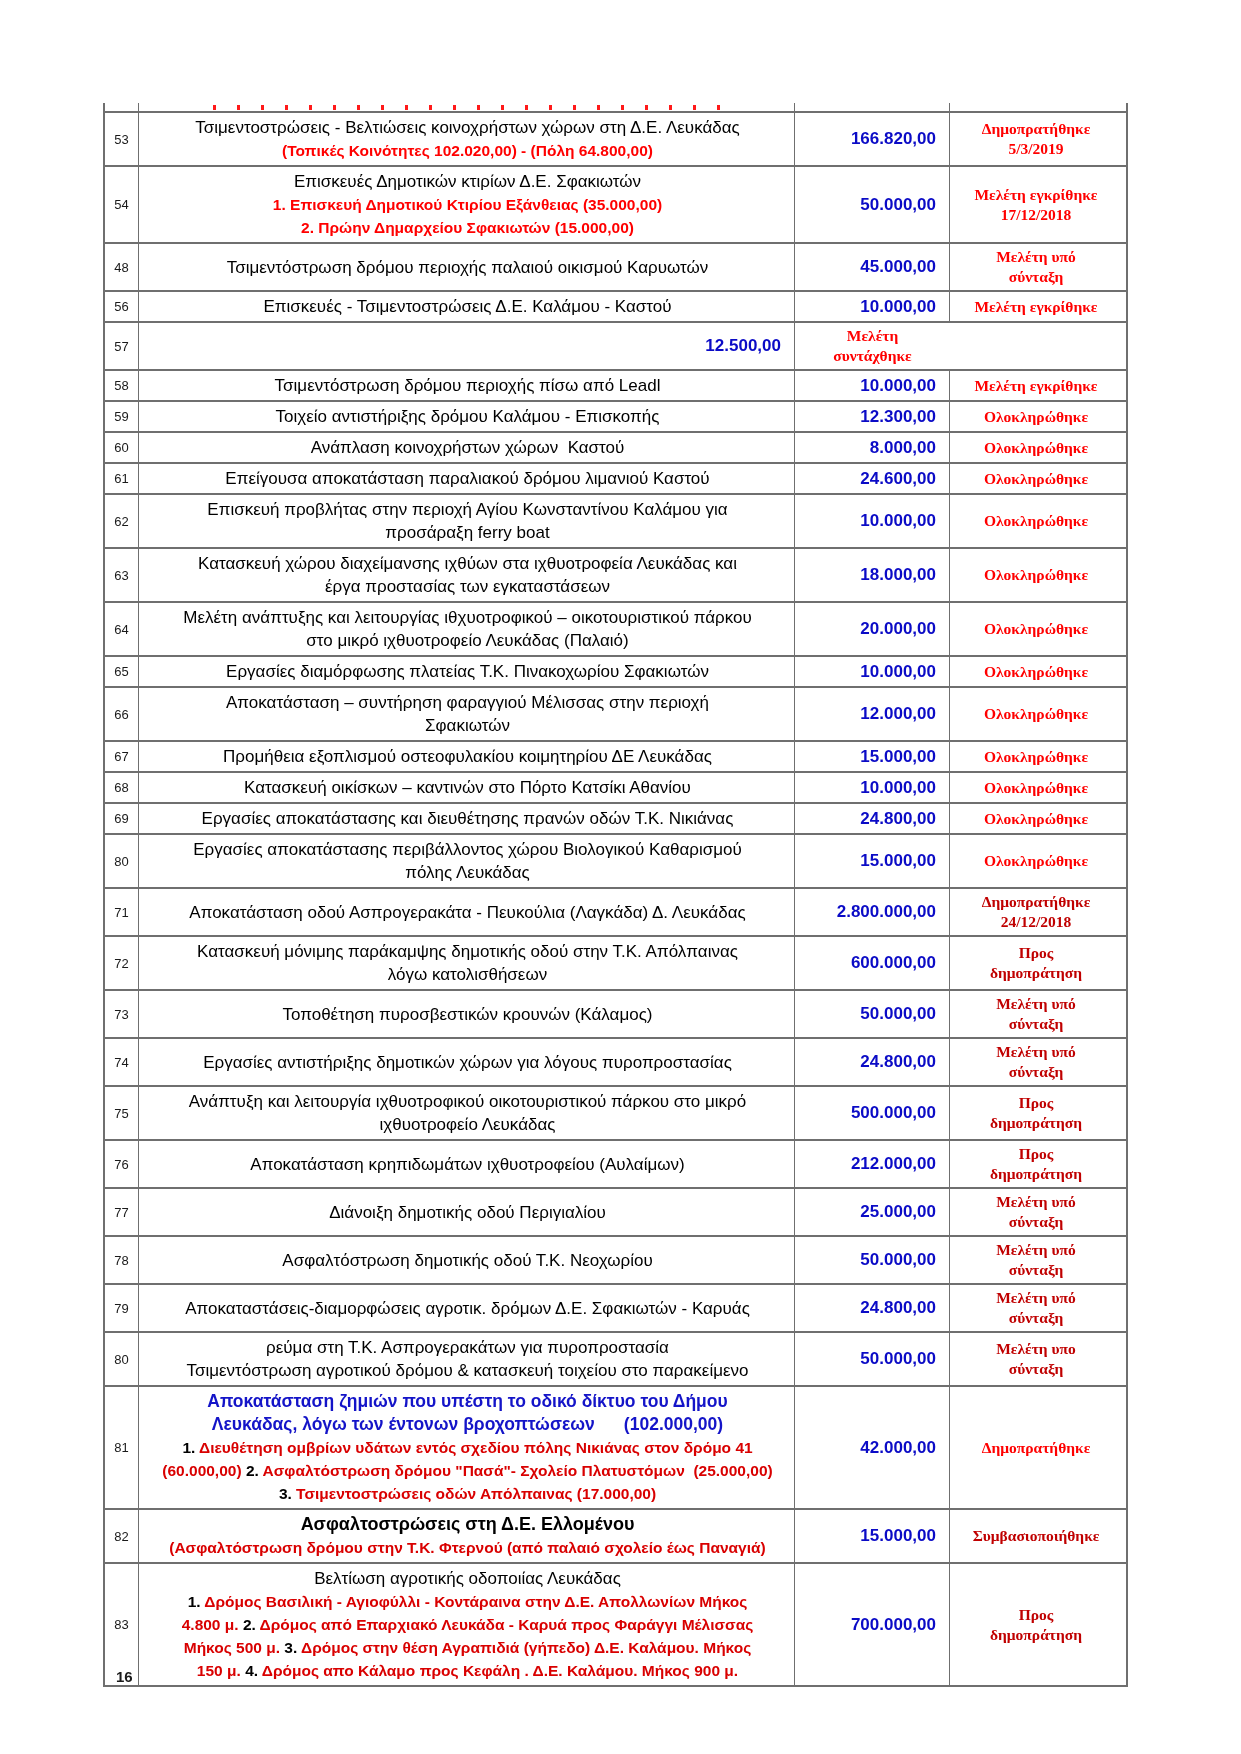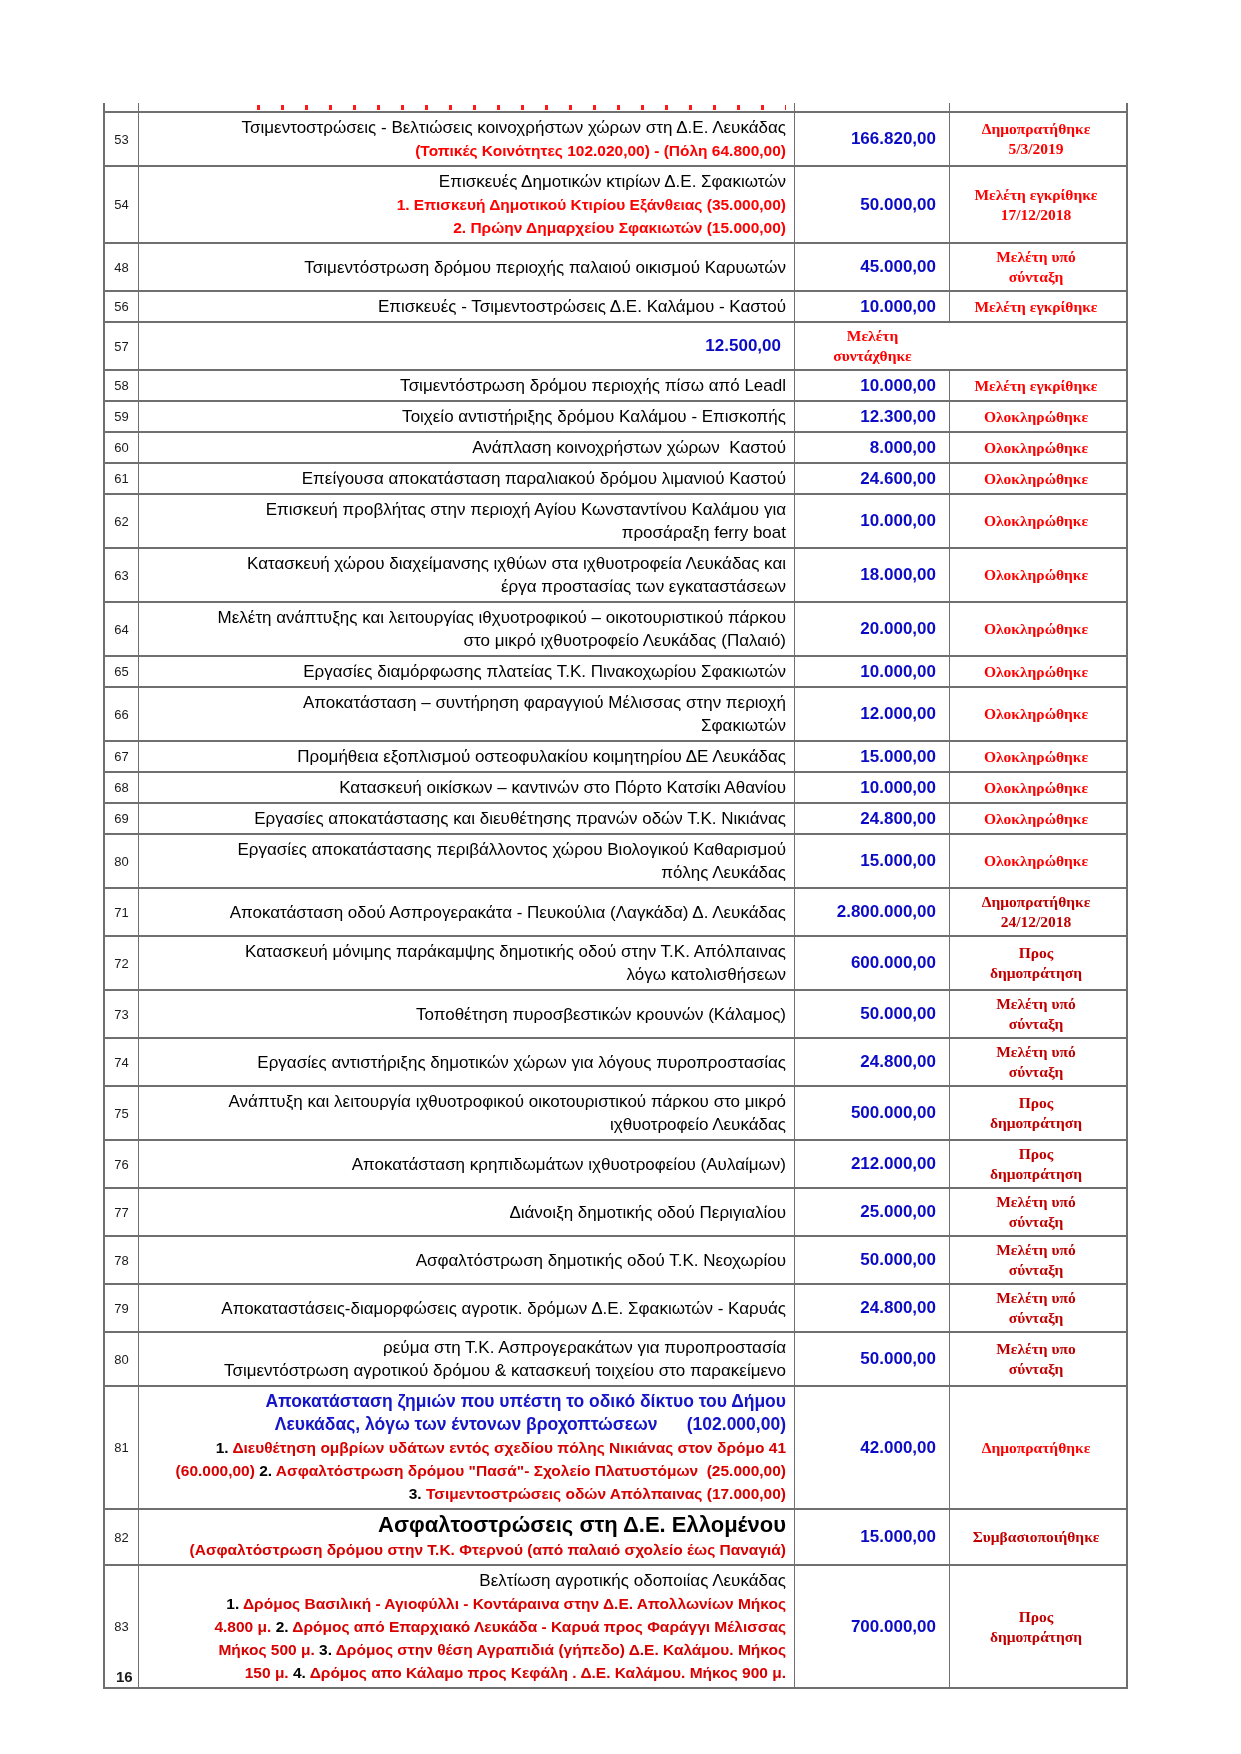"Τσιμεντοστρώσεις - Βελτιώσεις" .td.desc { align-items: flex-end -> center }
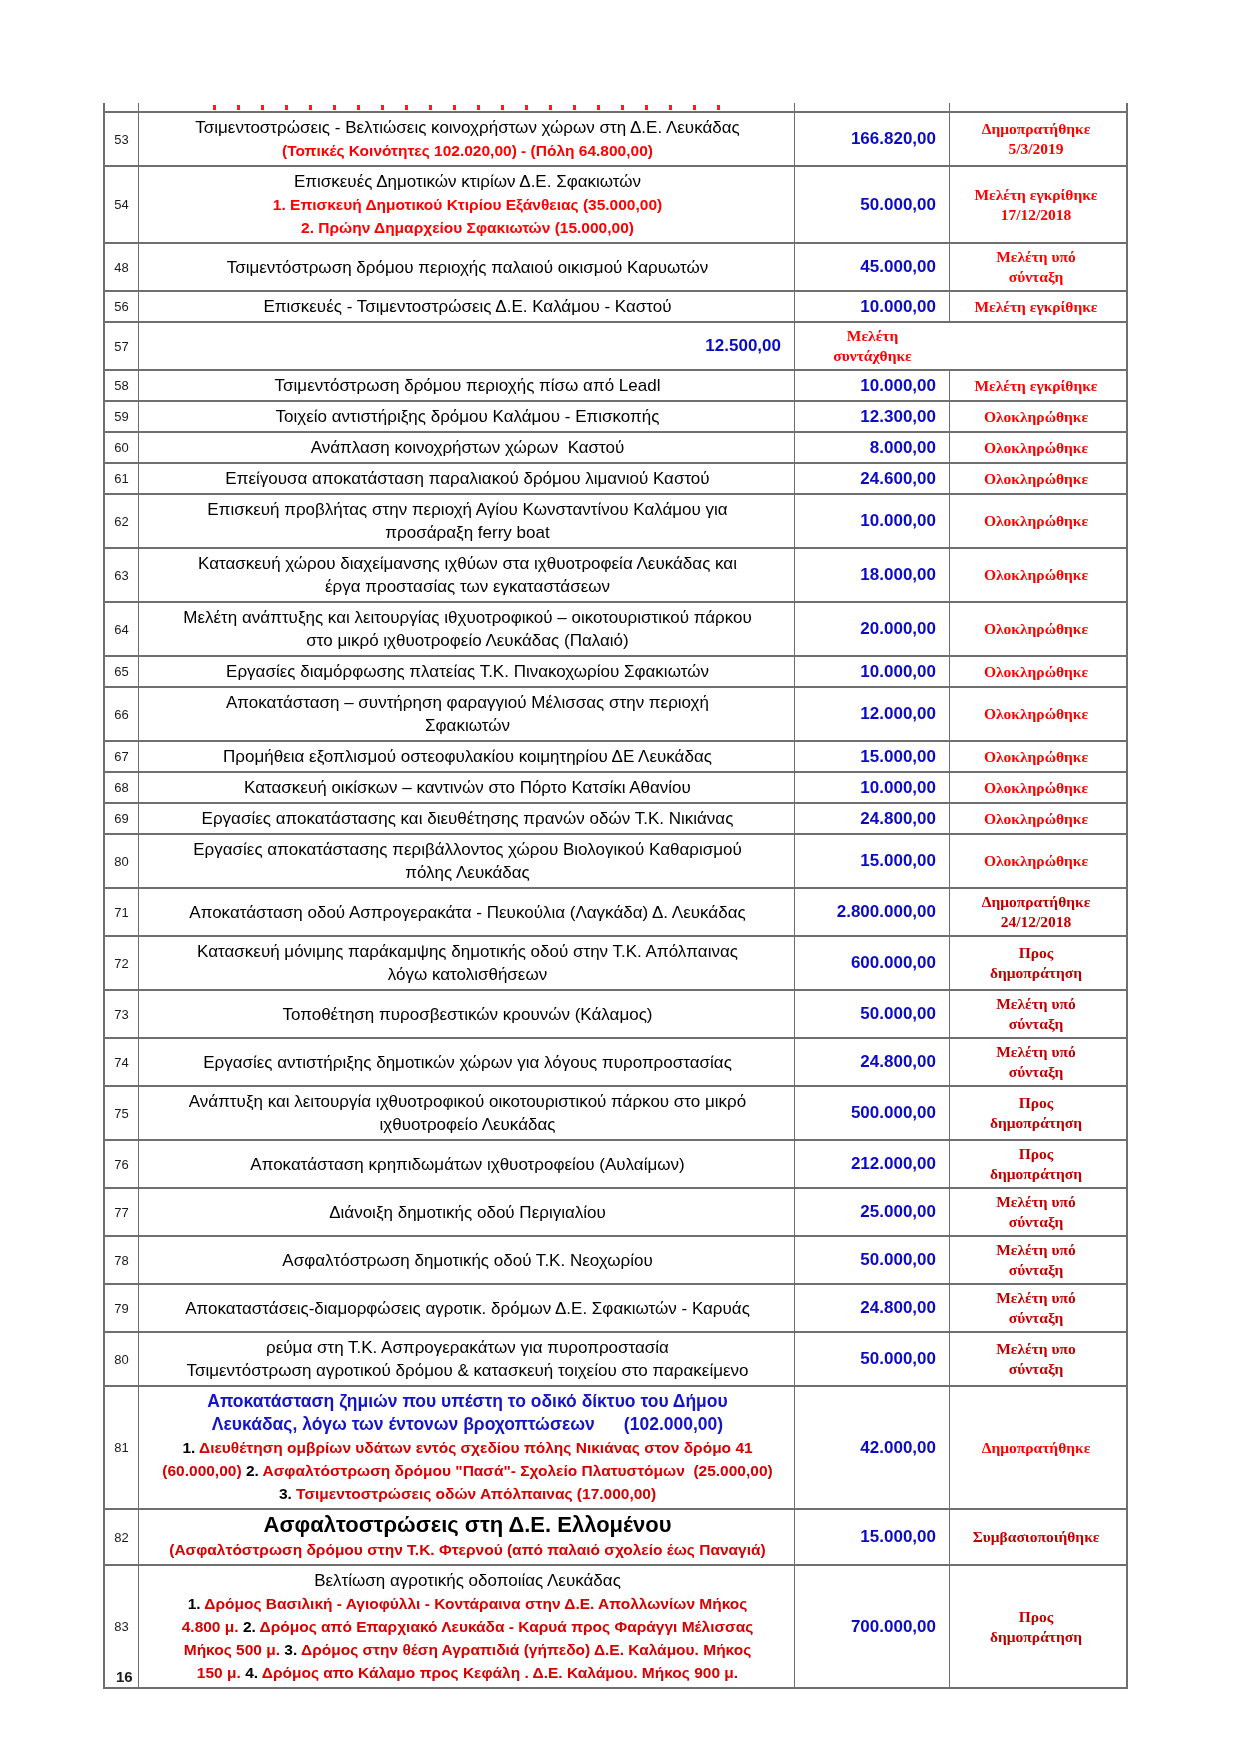"Ασφαλτοστρώσεις στη Δ.Ε. Ελλομένου" .seg-kb { font-size: 22px -> 18px }
